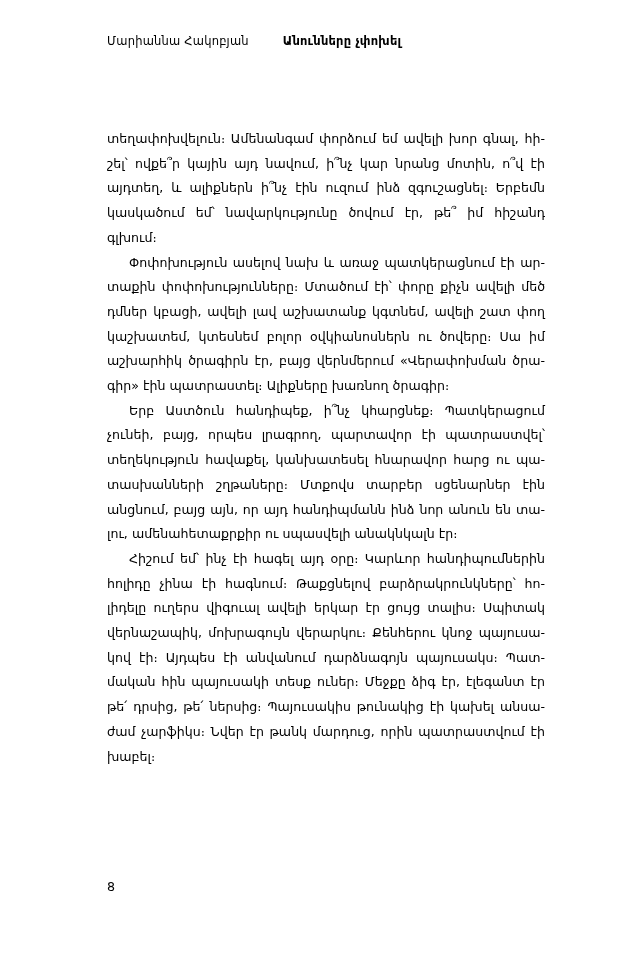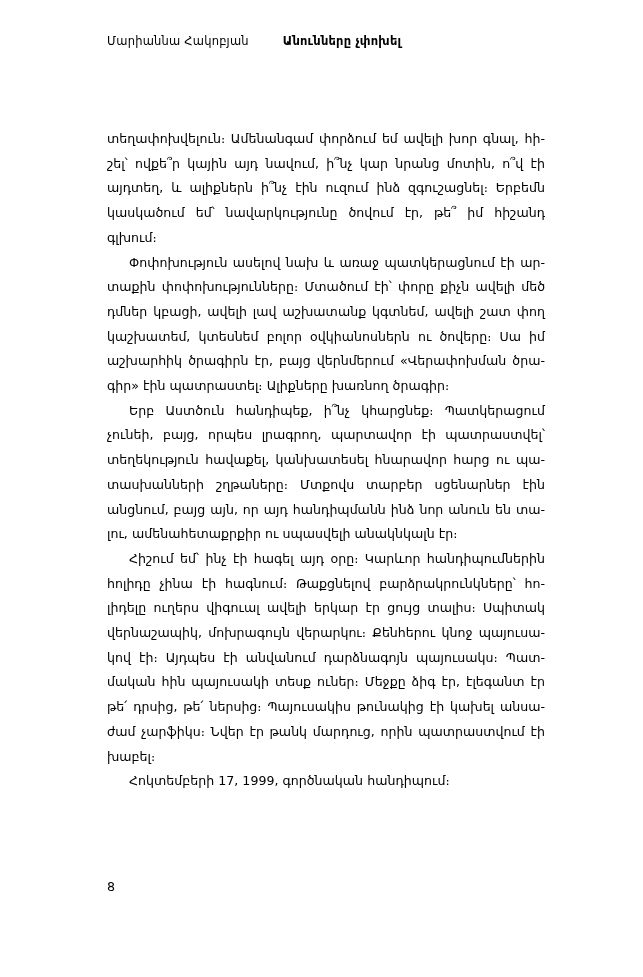"Հոկտեմբերի 17, 1999, գործնական" p.para { html: <p>Հոկտեմբերի 17, 1999, գործնական հանդիպում։</p> -> none }
